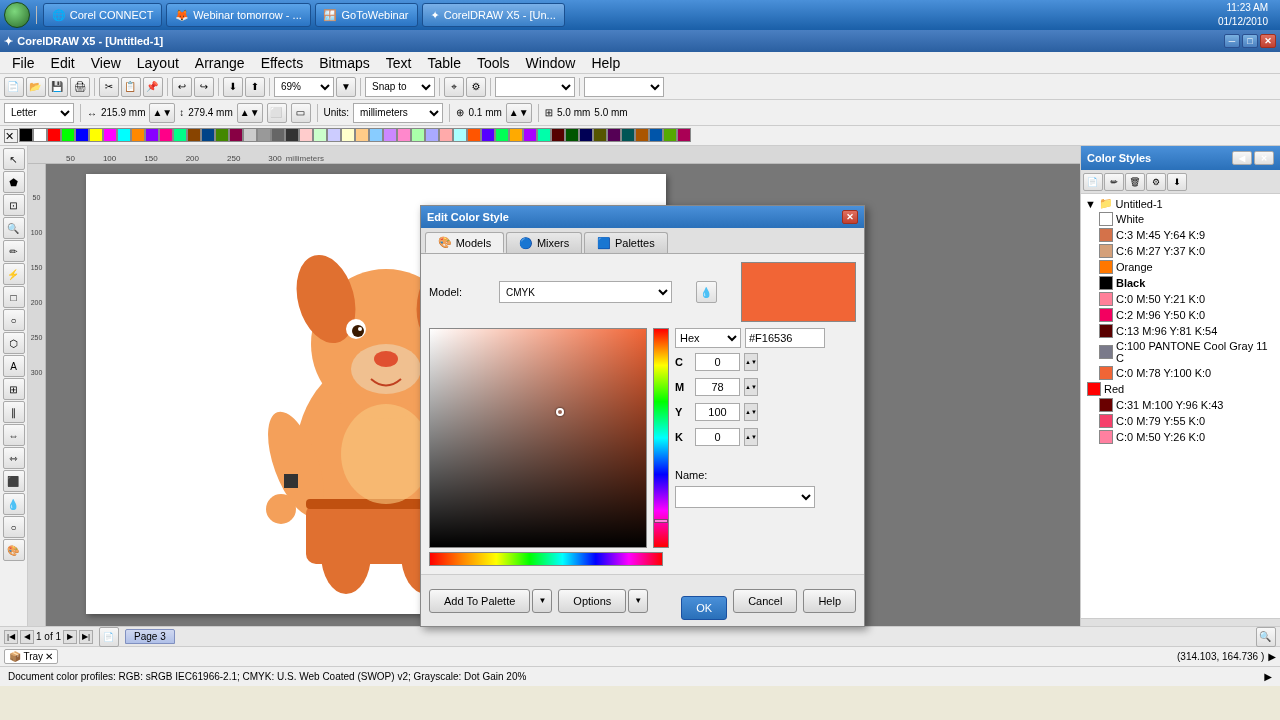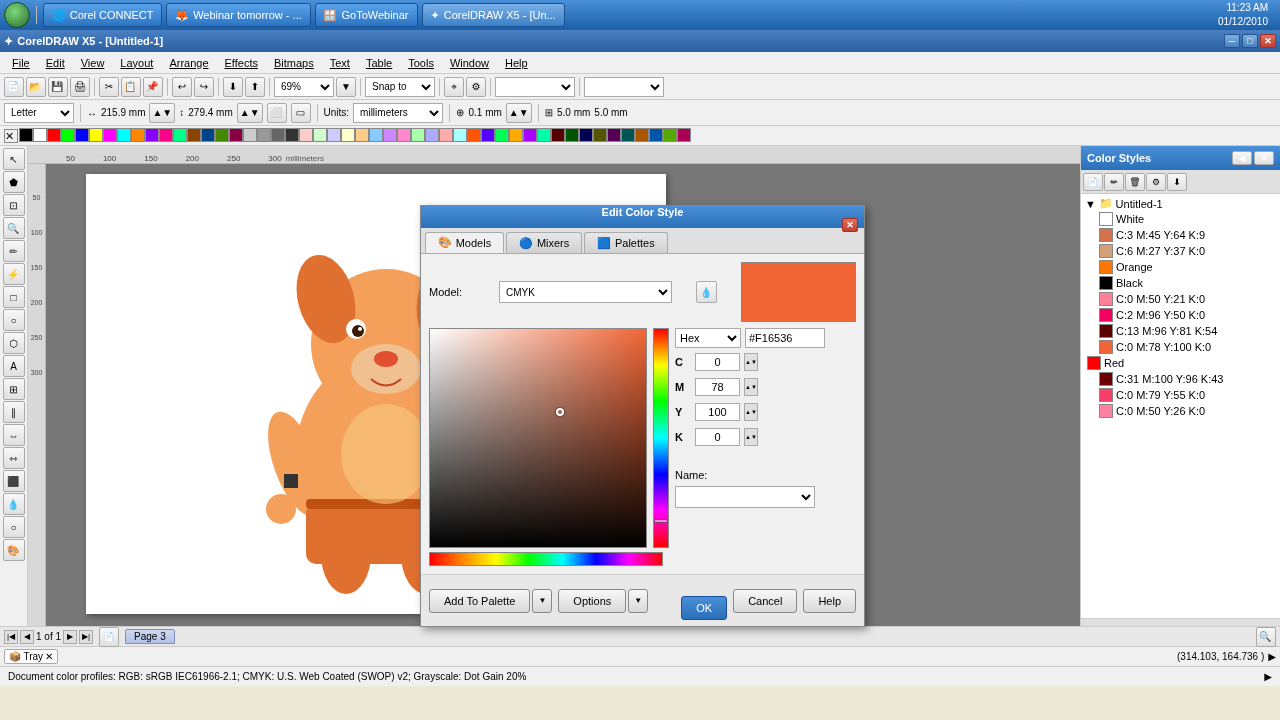"File" .menu-item { font-size: 11px -> 14px; text-decoration: underline -> none }
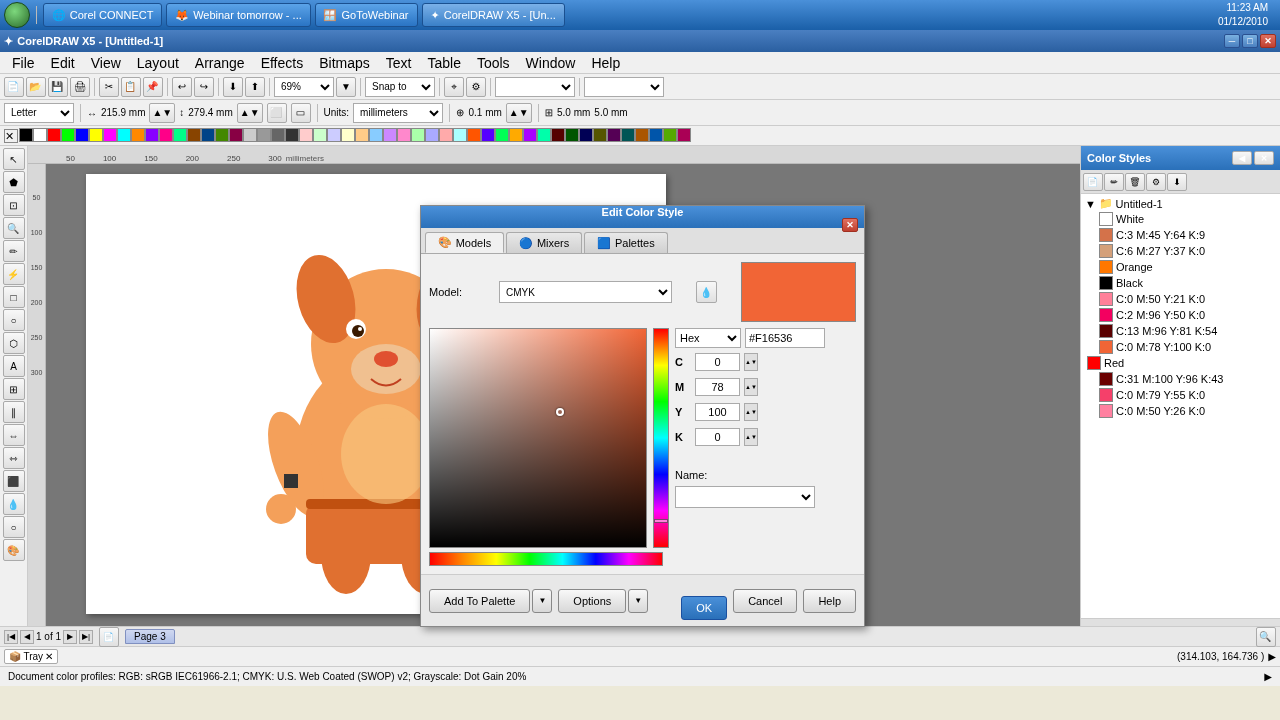"Edit Color Style" .dialog-titlebar { flex-direction: column -> none }
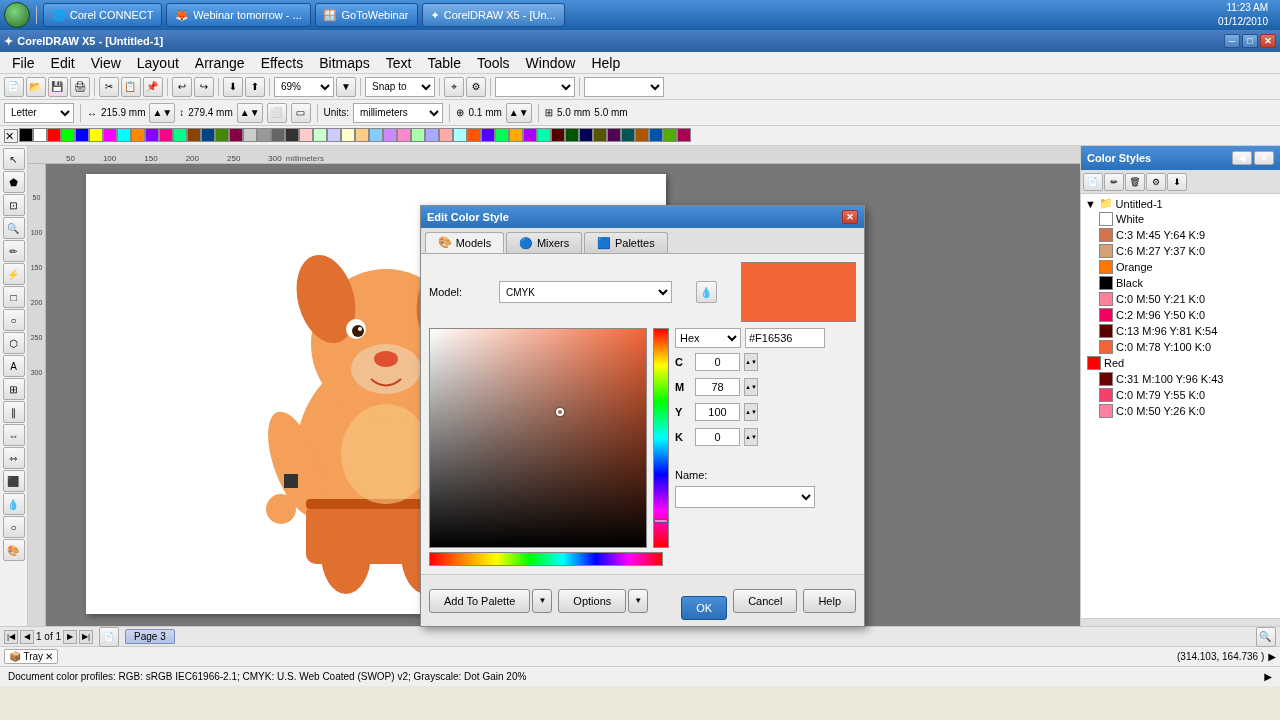"Black" div.tree-item { font-weight: normal -> bold }
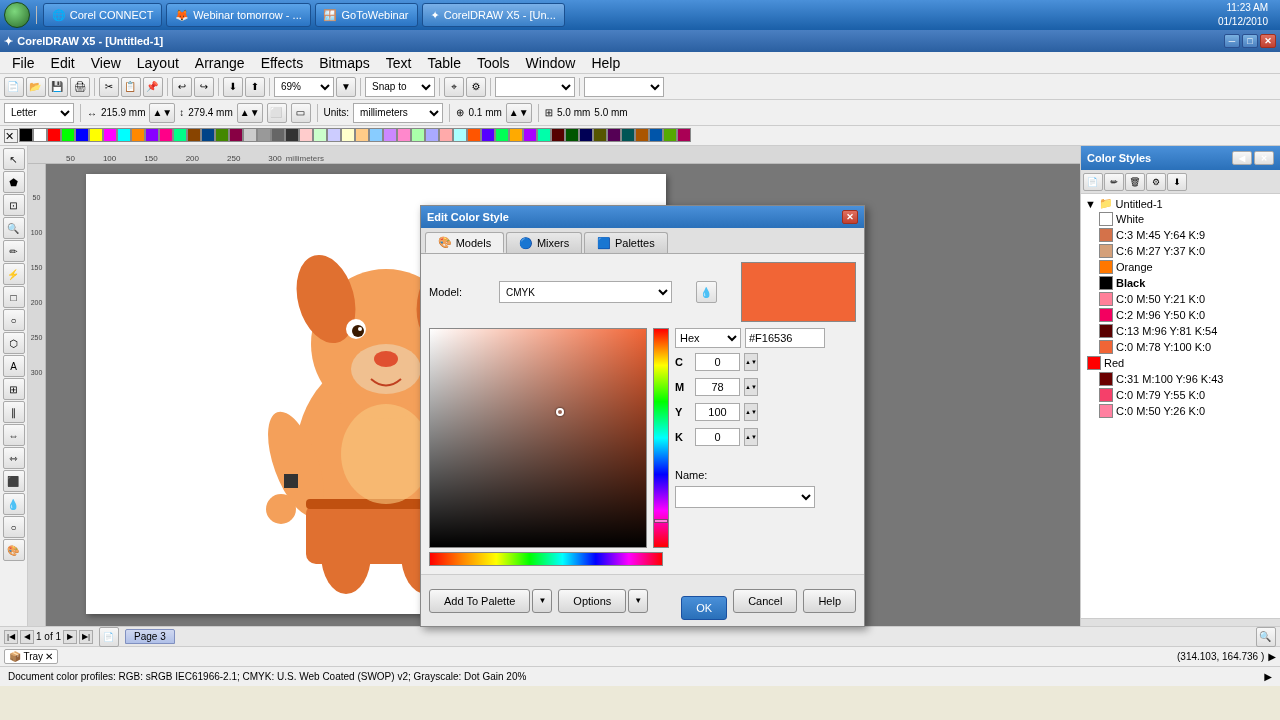"C:100 PANTONE Cool Gray 11" div.tree-item { html: none -> <div> <div></div> <span>C:100 PANTONE Cool Gray 11 C</span> </div> }
